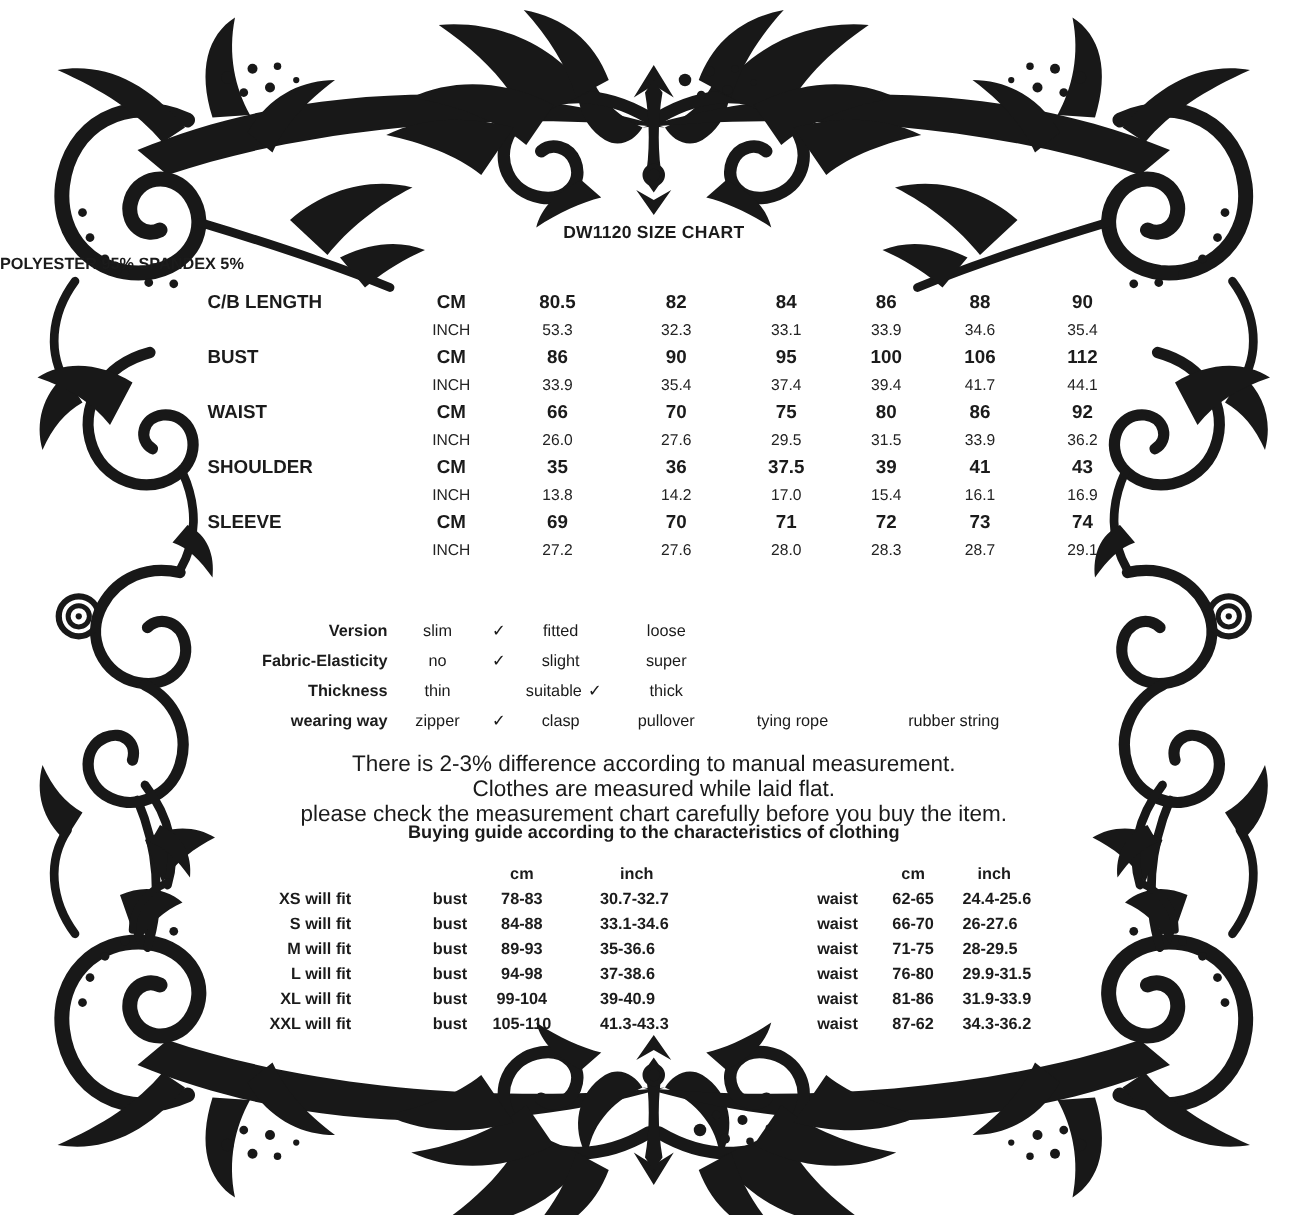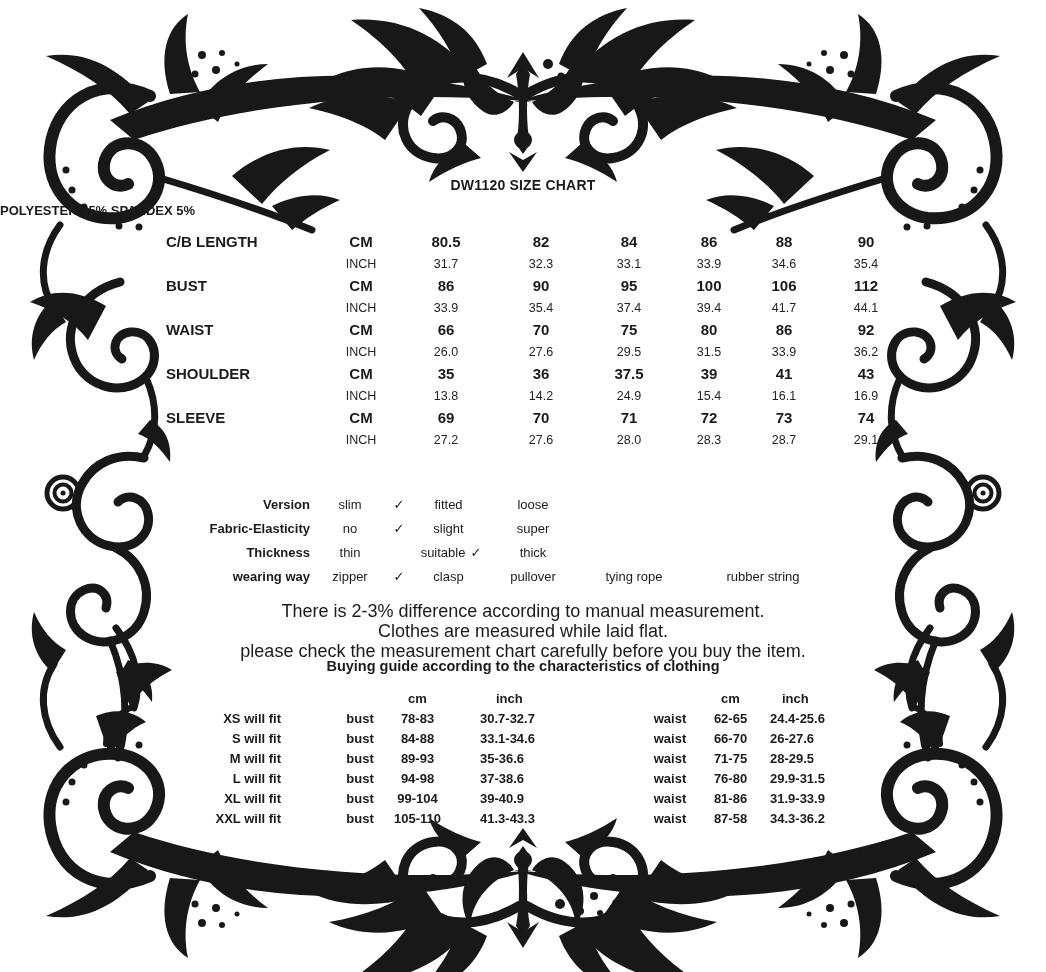"31.7" td { text: 31.7 -> 53.3 }
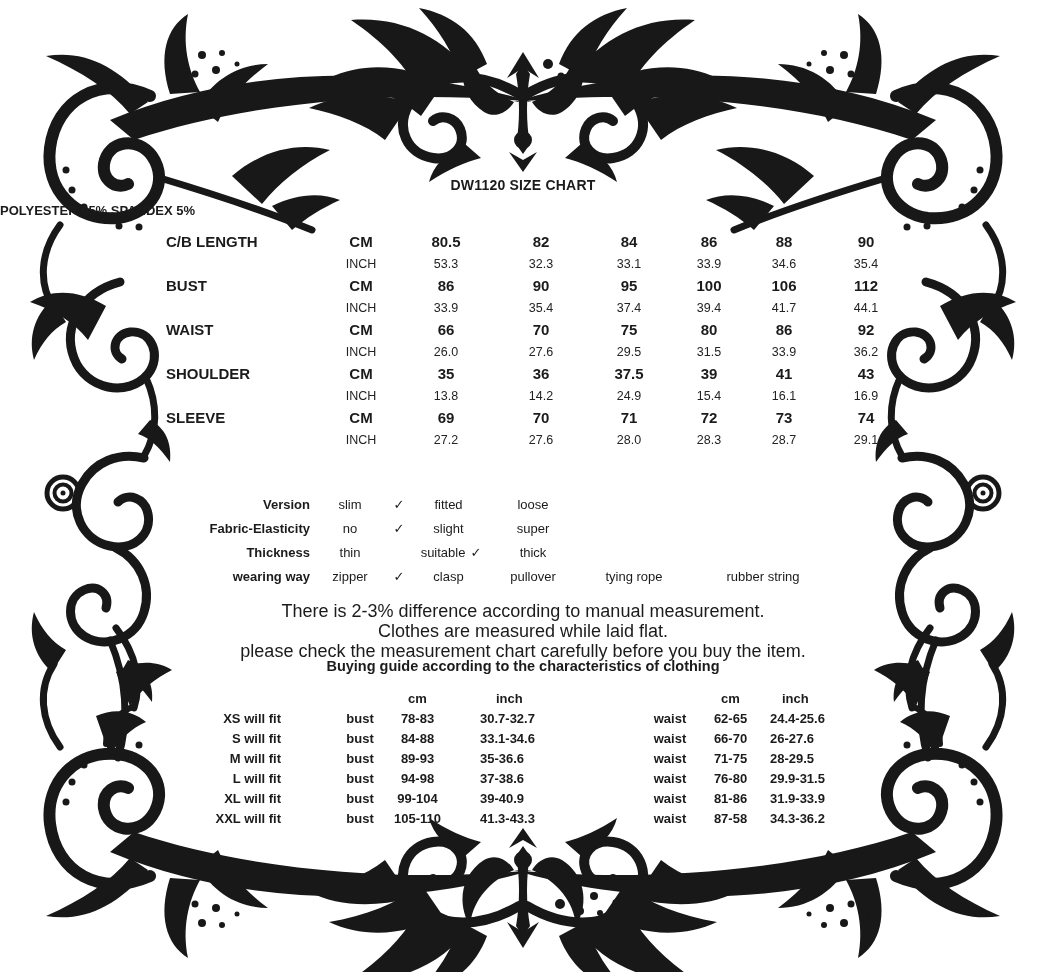"24.9" td { text: 24.9 -> 17.0 }
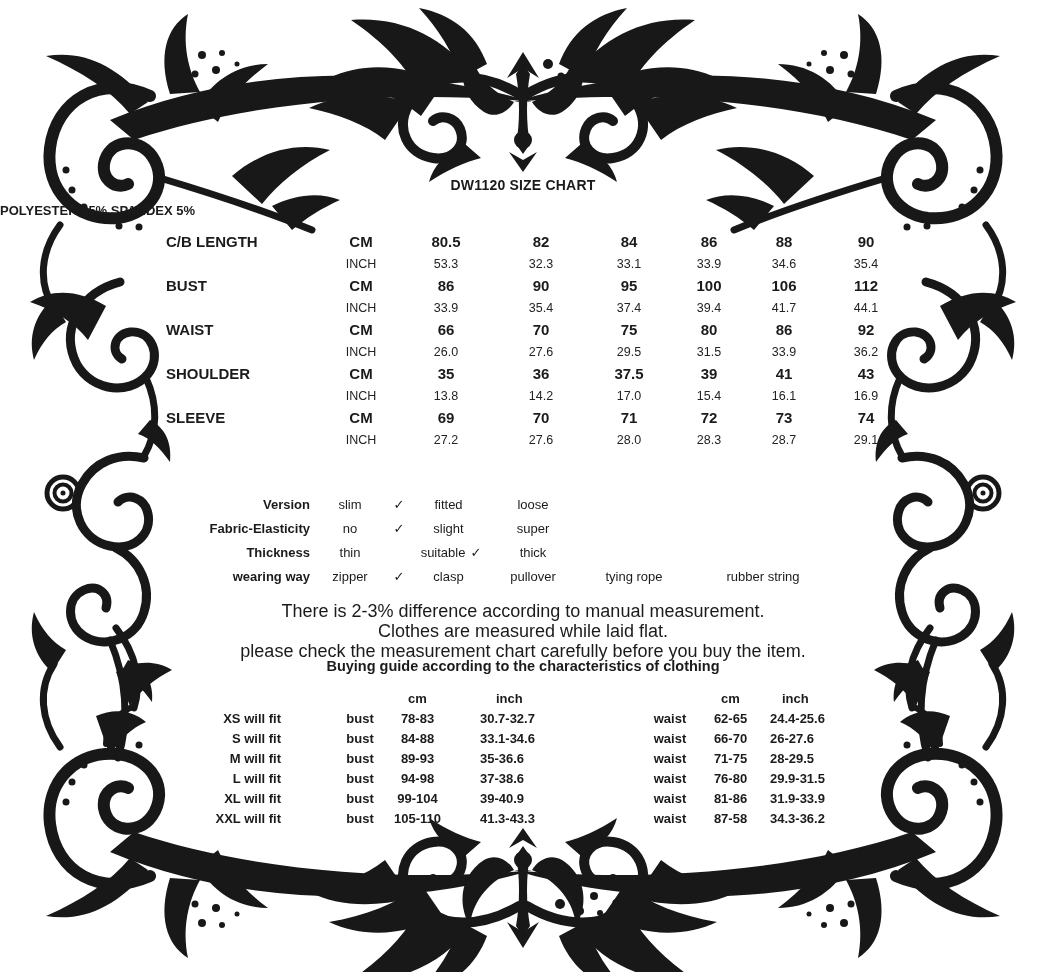"87-58" span.gwcm { text: 87-58 -> 87-62 }
